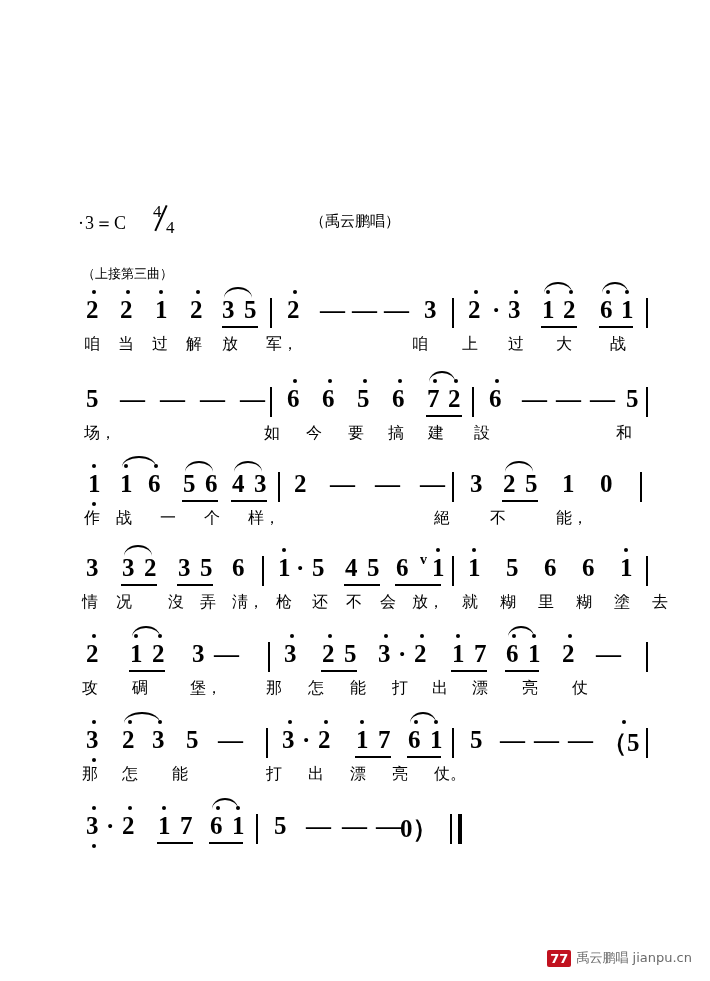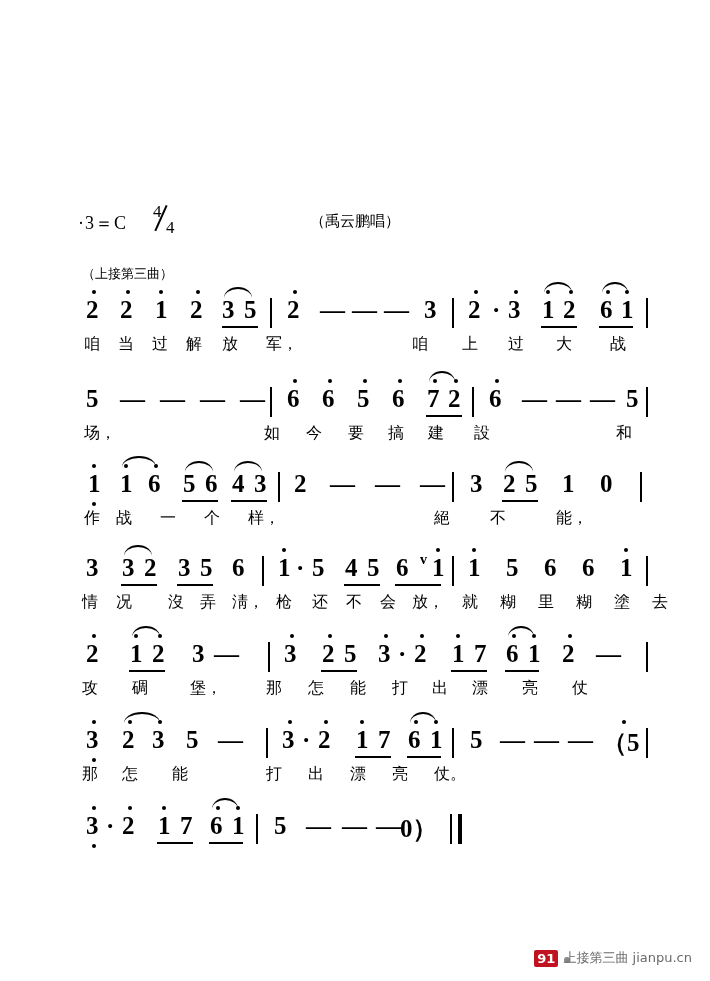"91" span.logo { text: 91 -> 77 }
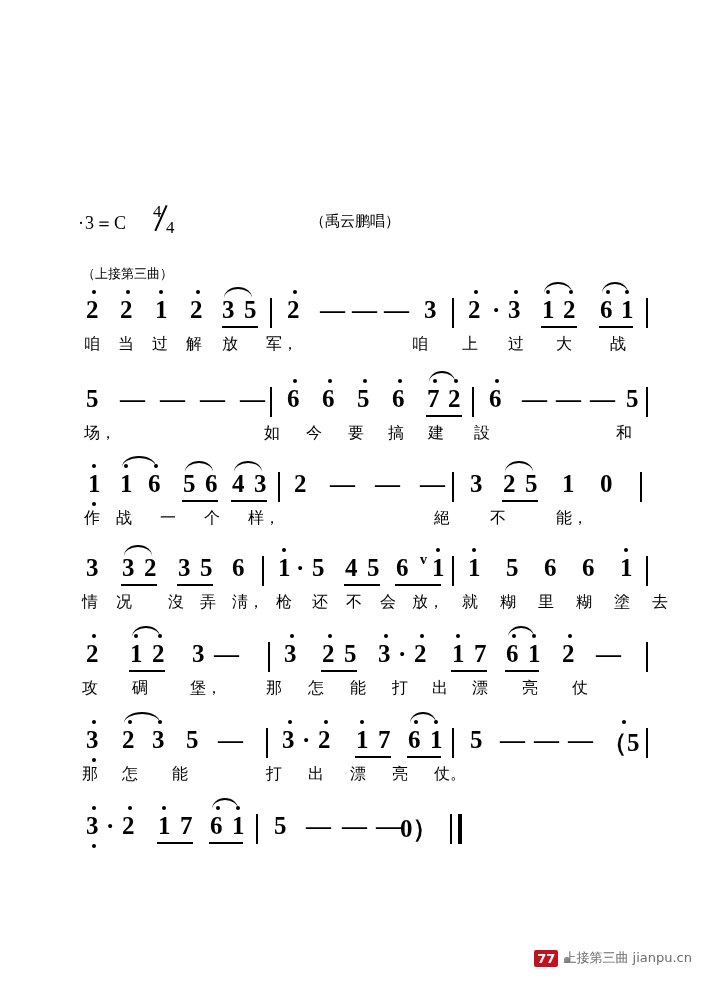"上接第三曲 jianpu.cn" span { text: 上接第三曲 -> 禹云鹏唱 }
